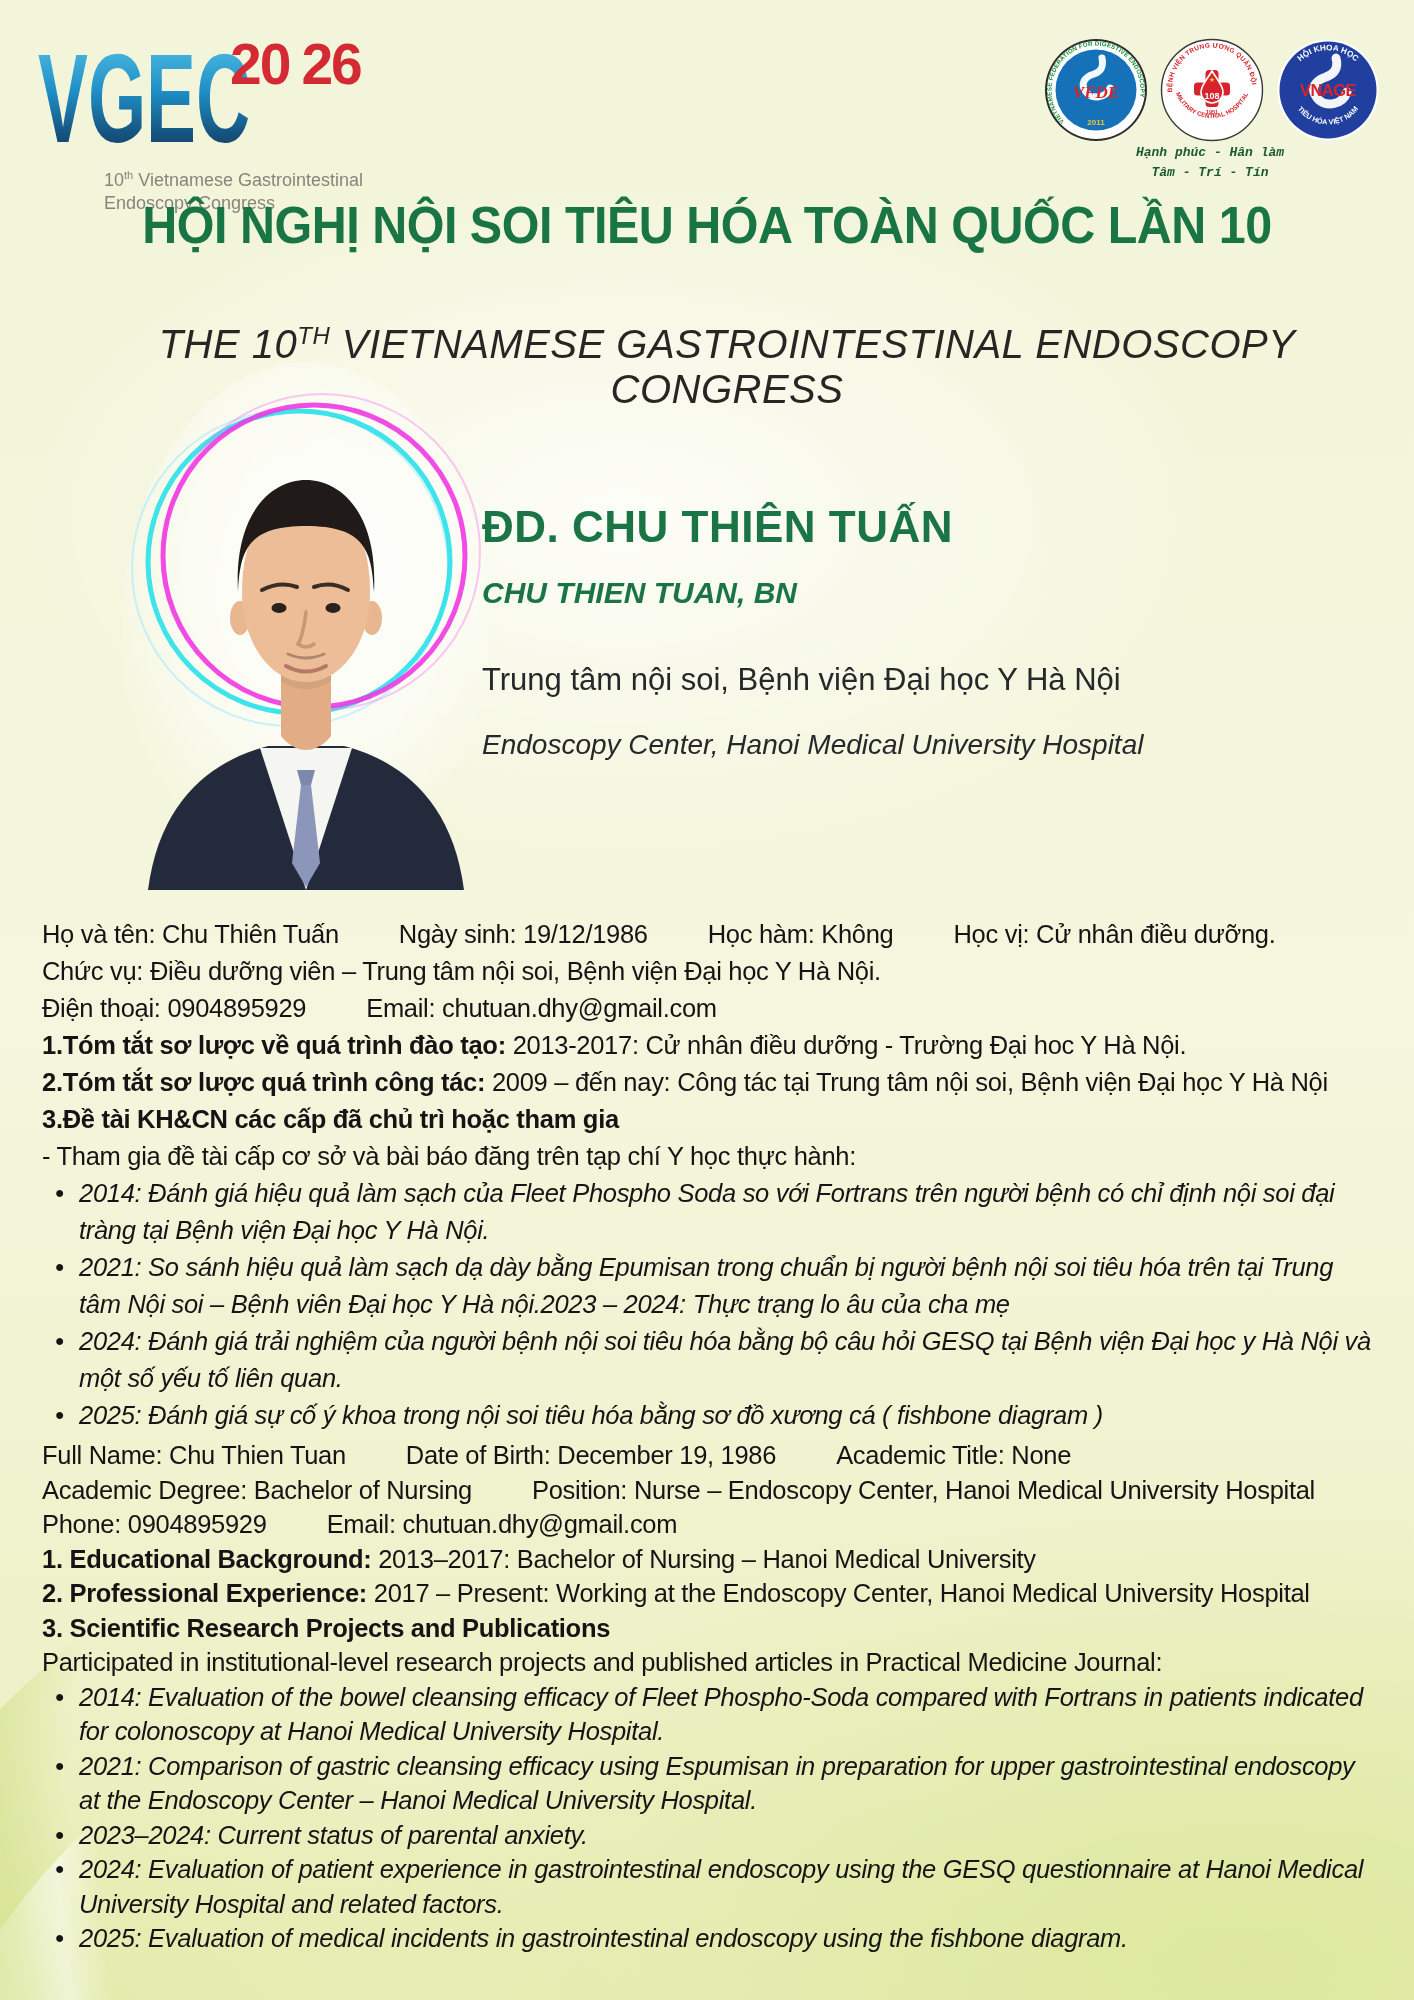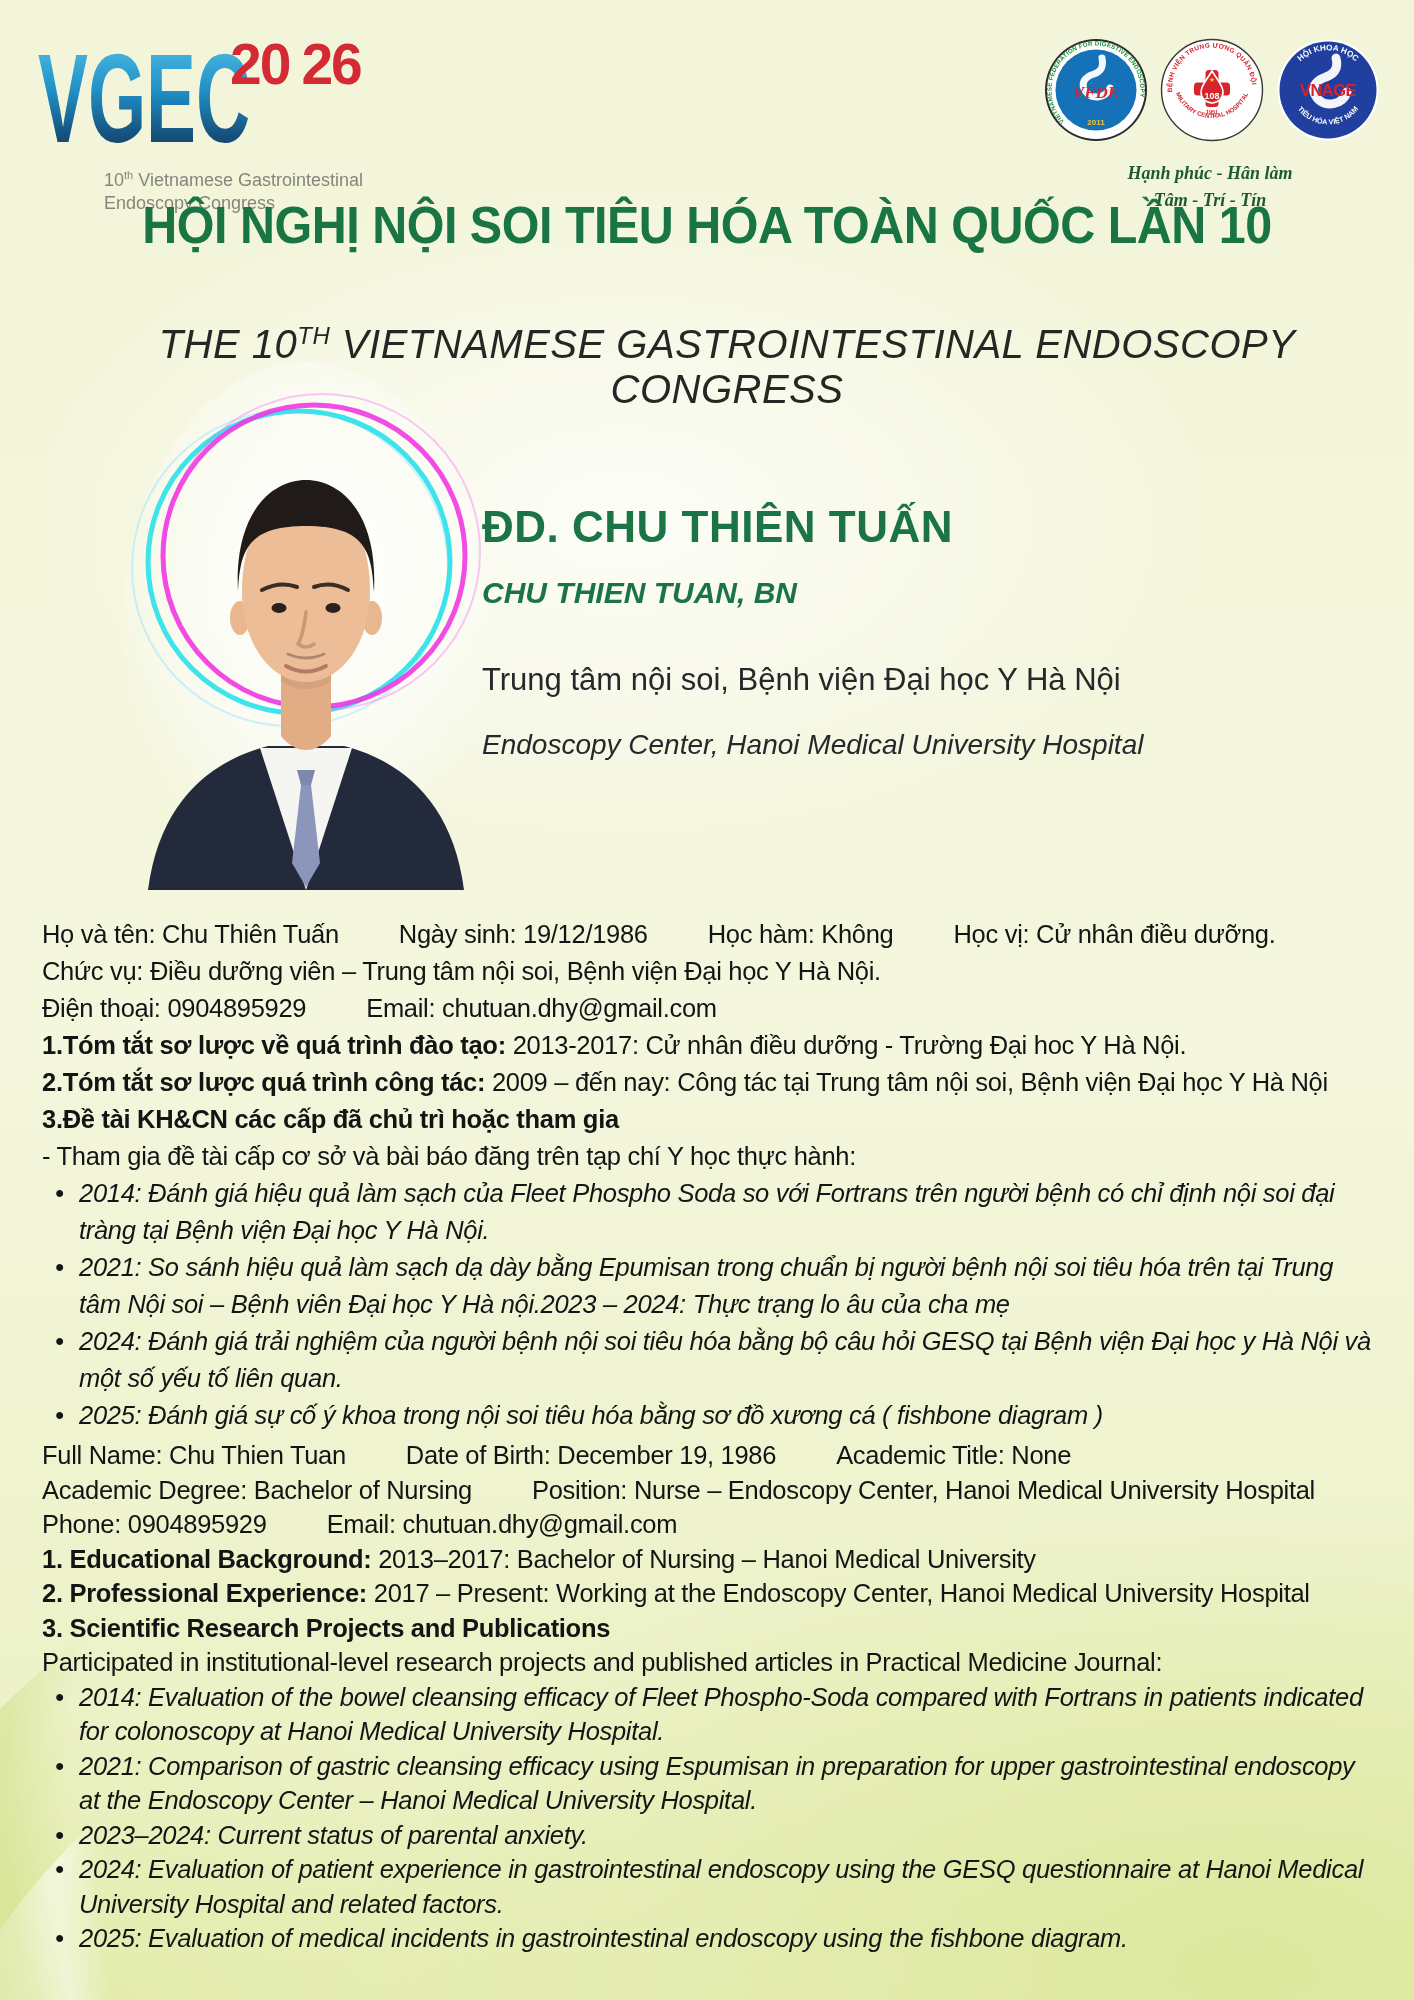"Hạnh phúc - Hân làm" .motto { font-family: Liberation Serif, serif -> Liberation Mono, monospace; font-size: 18px -> 13px; margin-top: 18px -> 1px }
